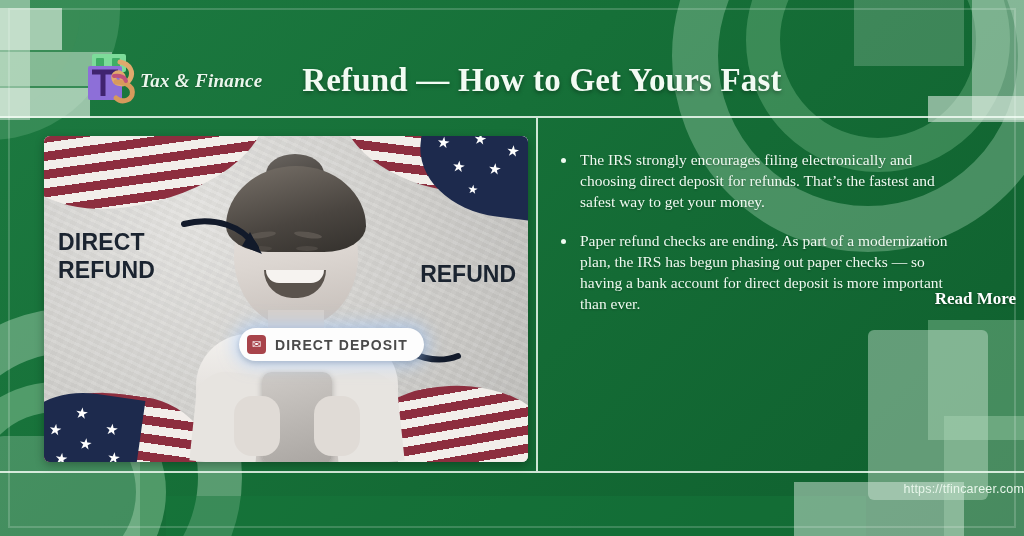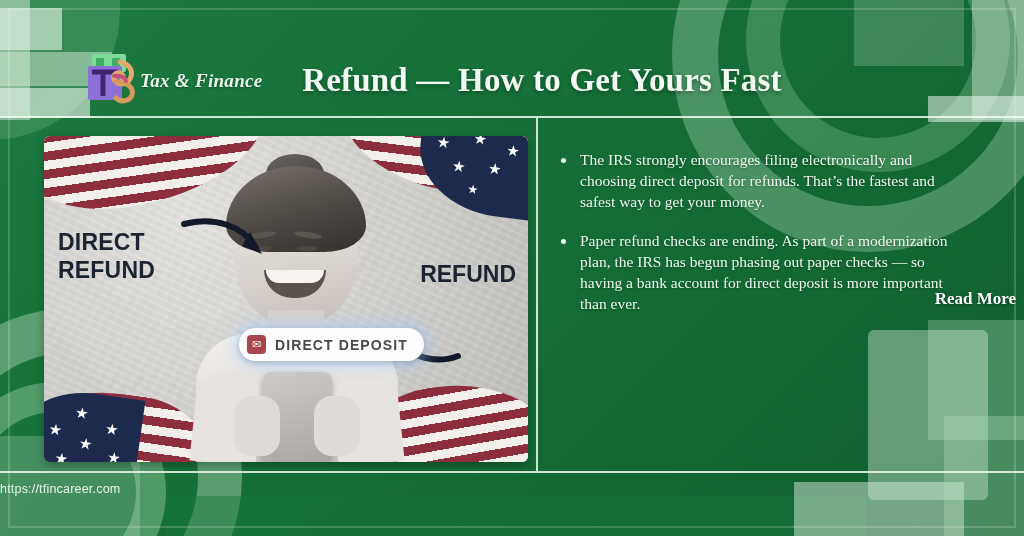"https://tfincareer.com" .url { text-align: left -> right }
